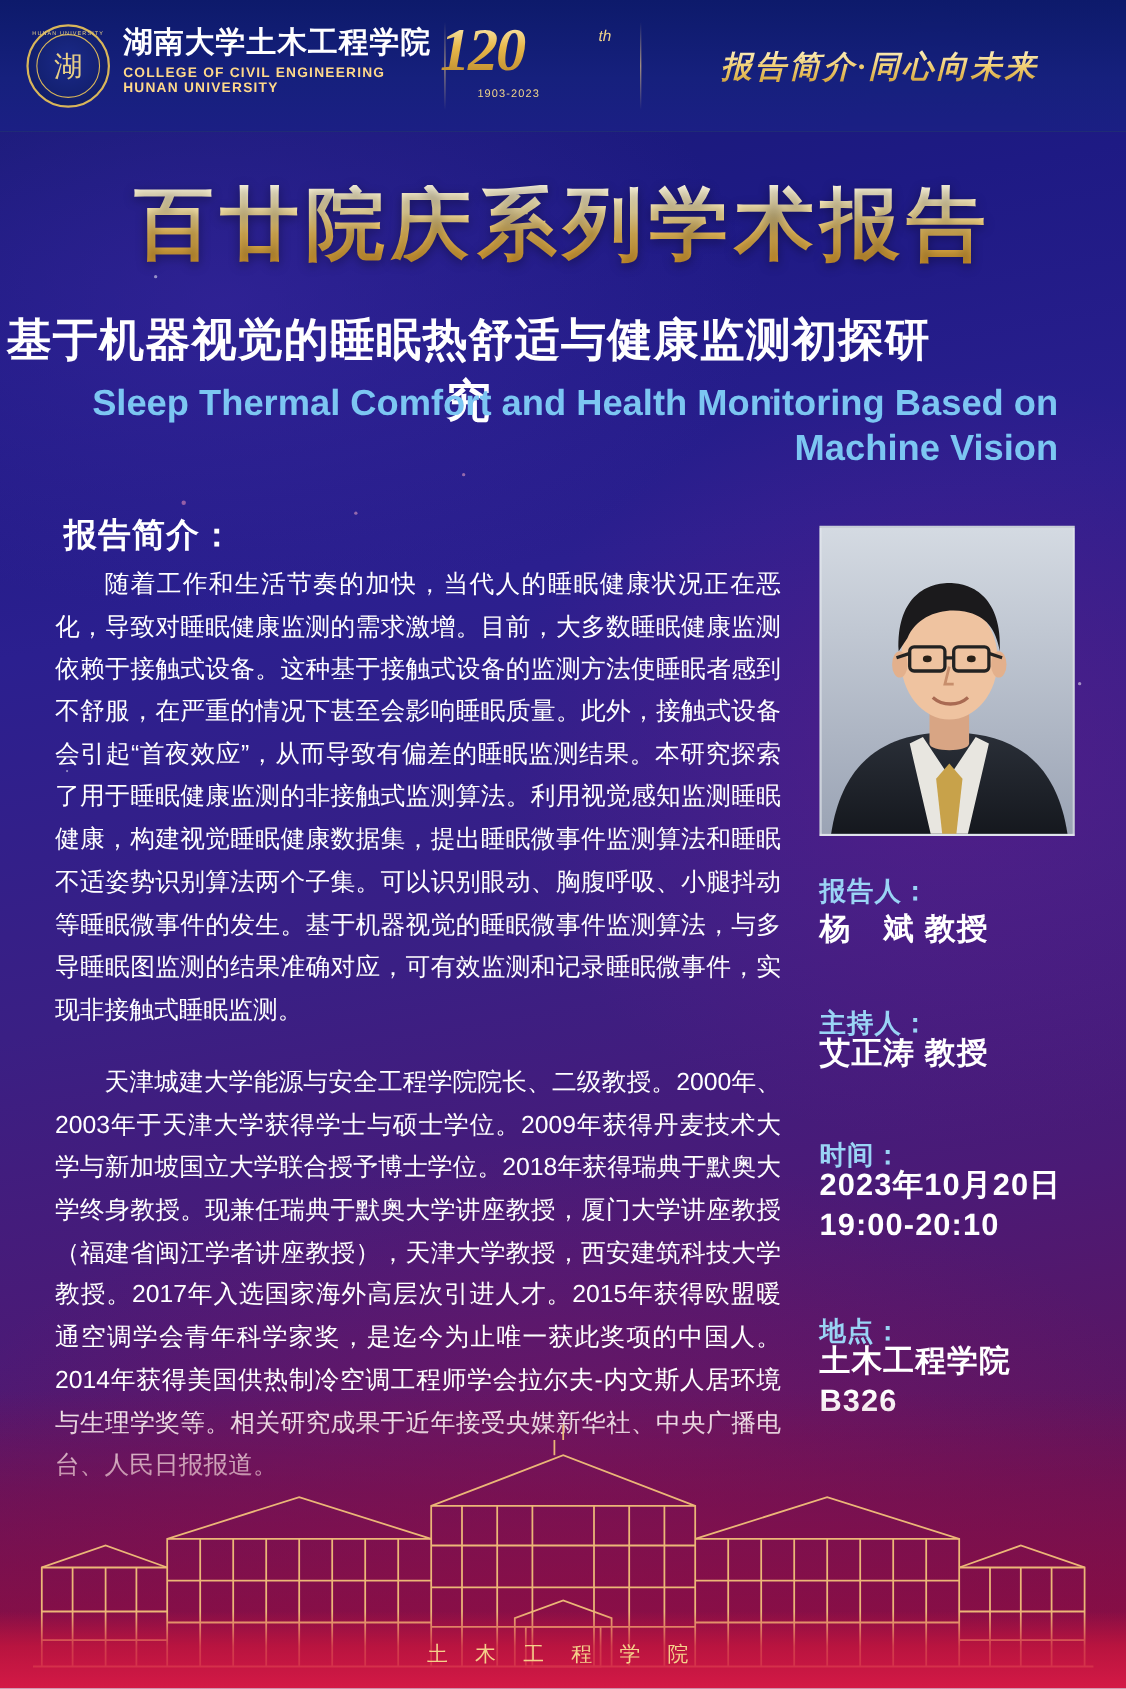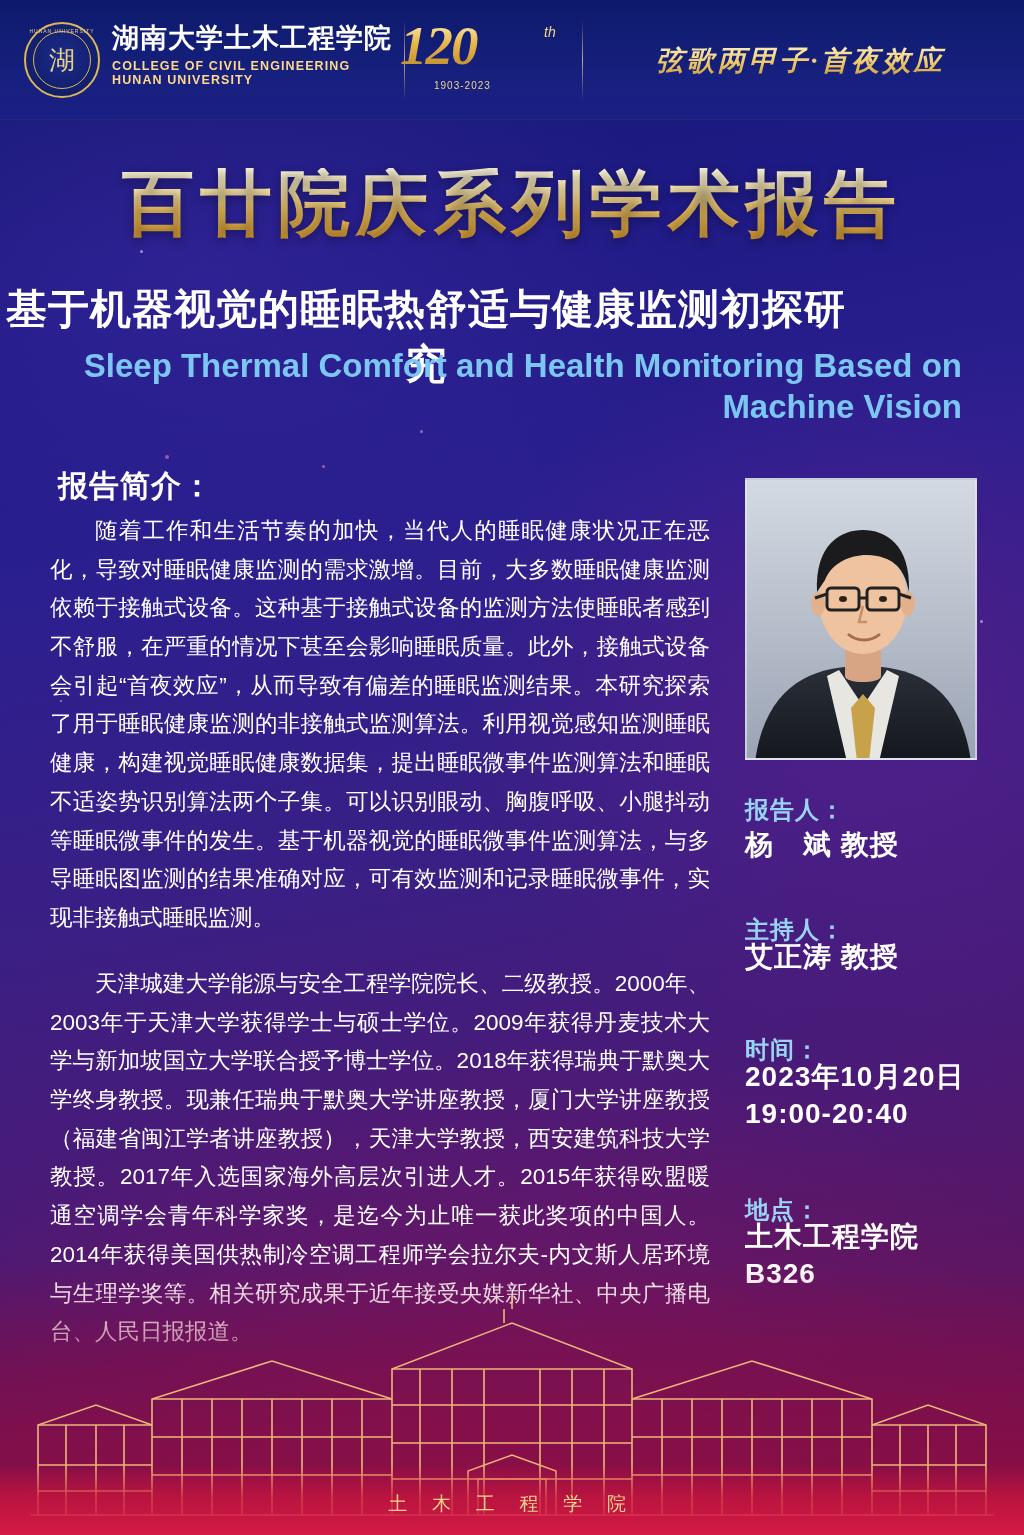"弦歌两甲子·首夜效应" div.slogan { text: 弦歌两甲子·首夜效应 -> 报告简介·同心向未来 }
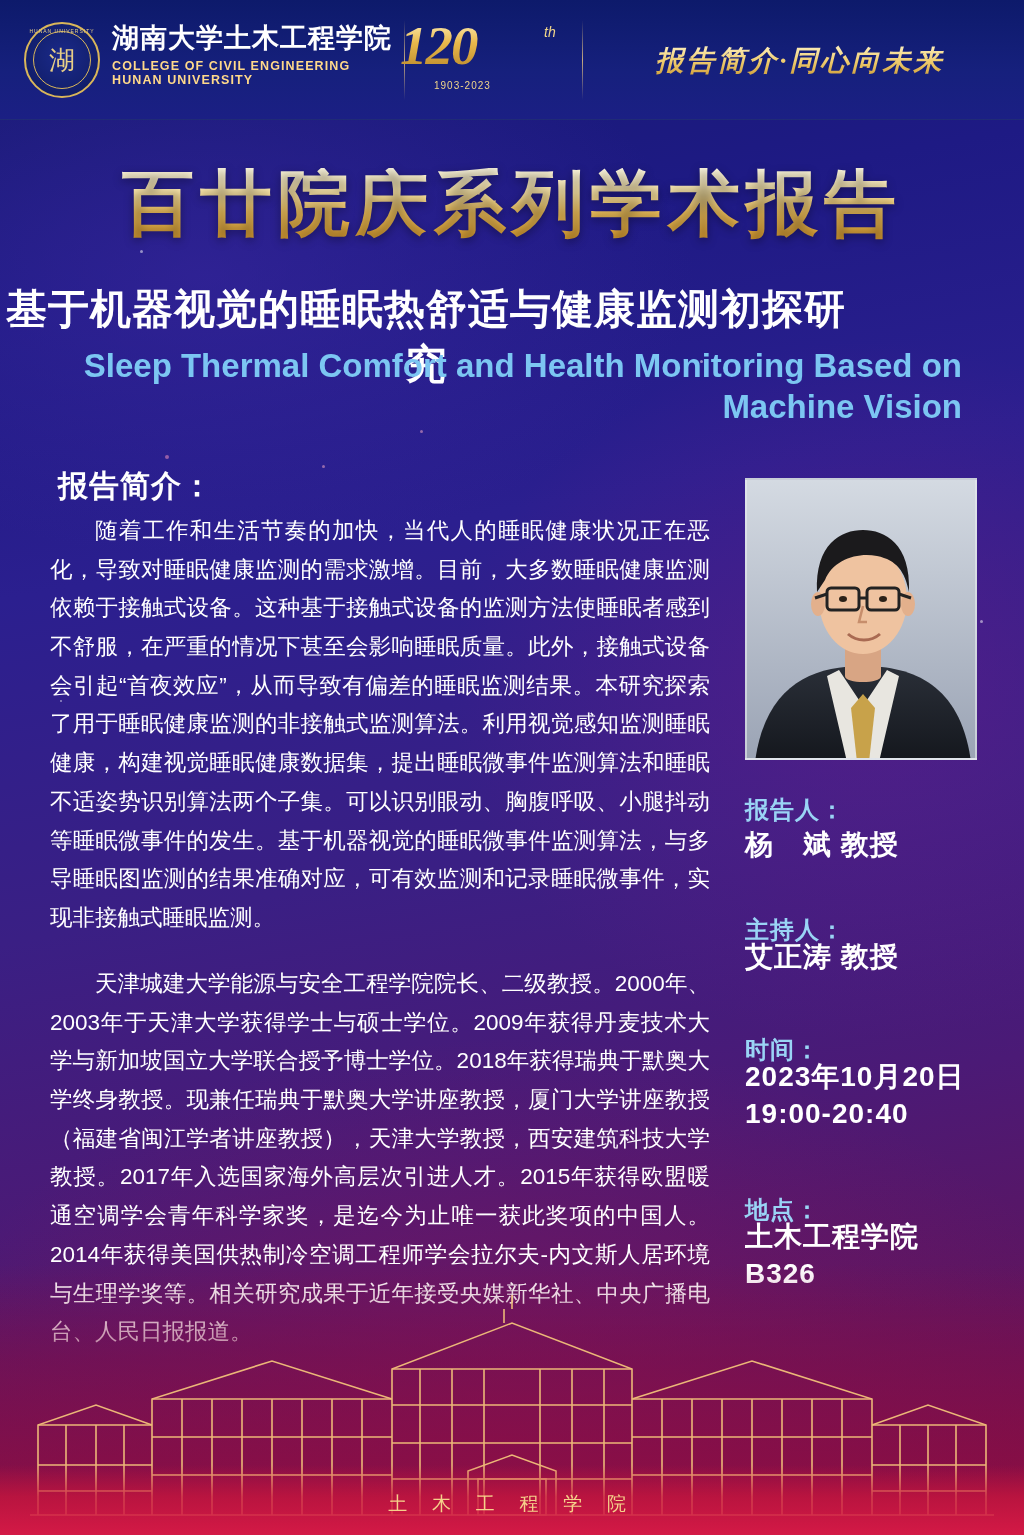"19:00-20:40" div.rvalue { text: 19:00-20:40 -> 19:00-20:10 }
